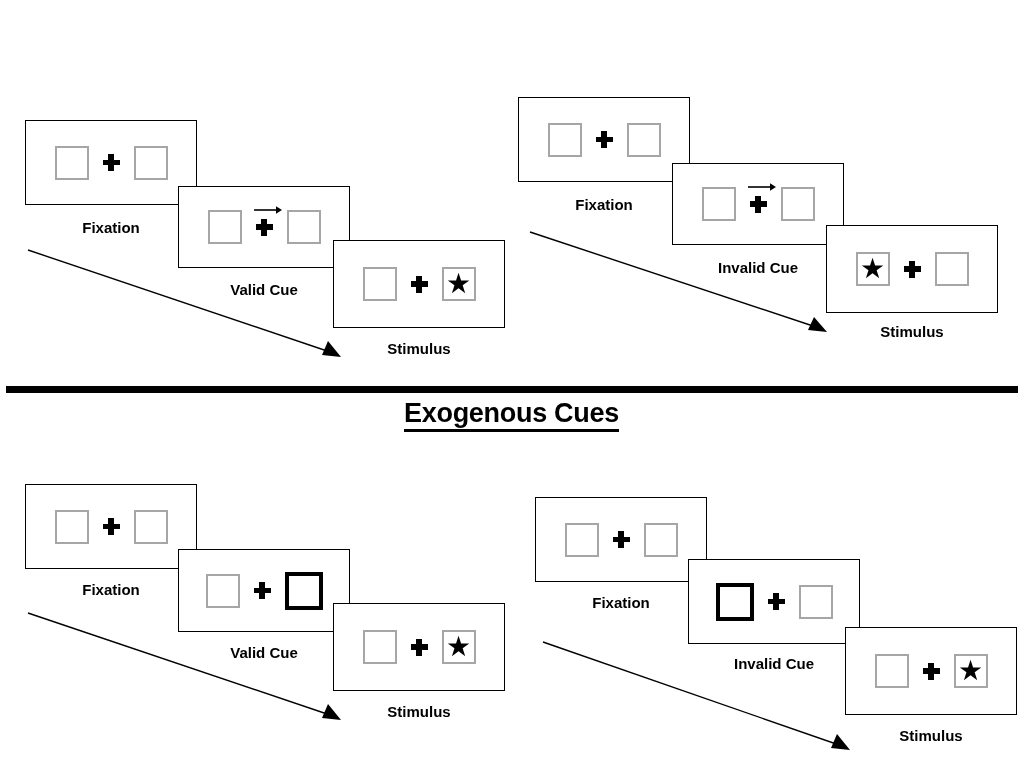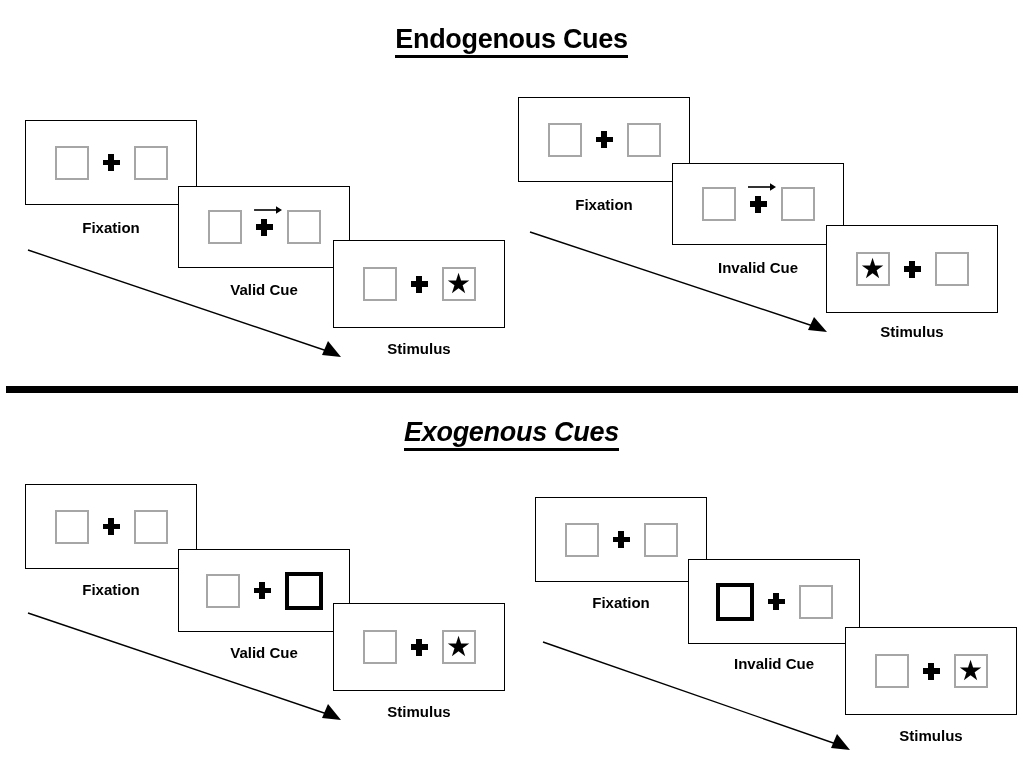"Endogenous Cues" div.section-title { html: <div> <span>Endogenous Cues</span> </div> -> none }
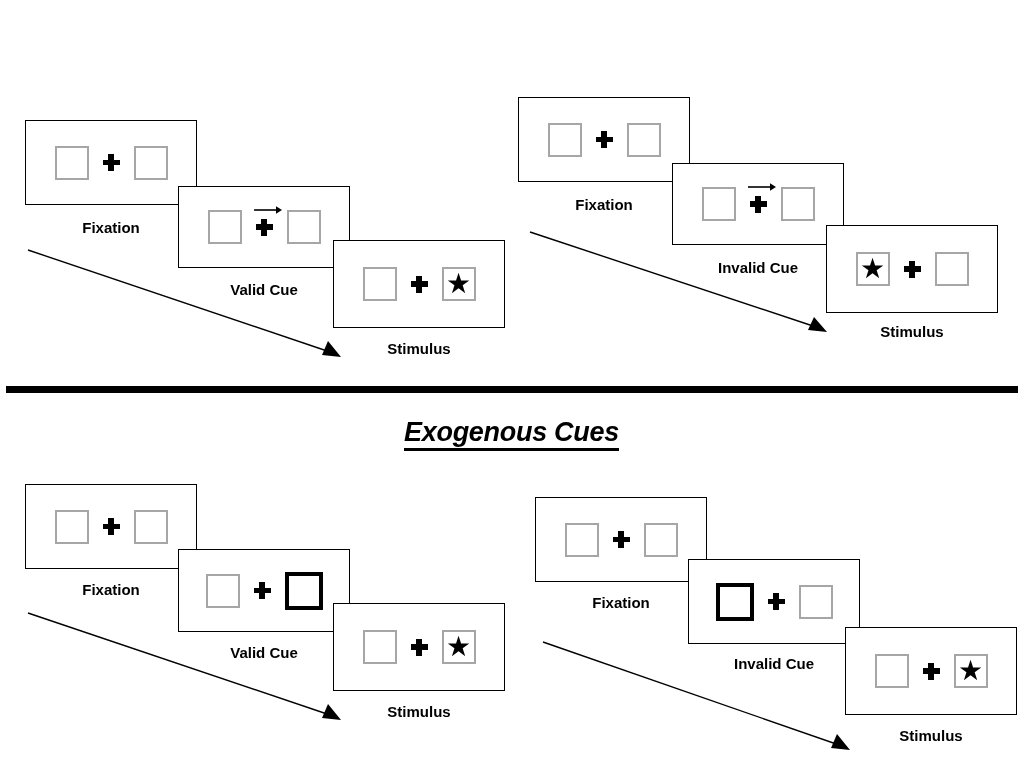"Exogenous Cues" div.section-title { font-style: italic -> none; top: 417px -> 398px }
